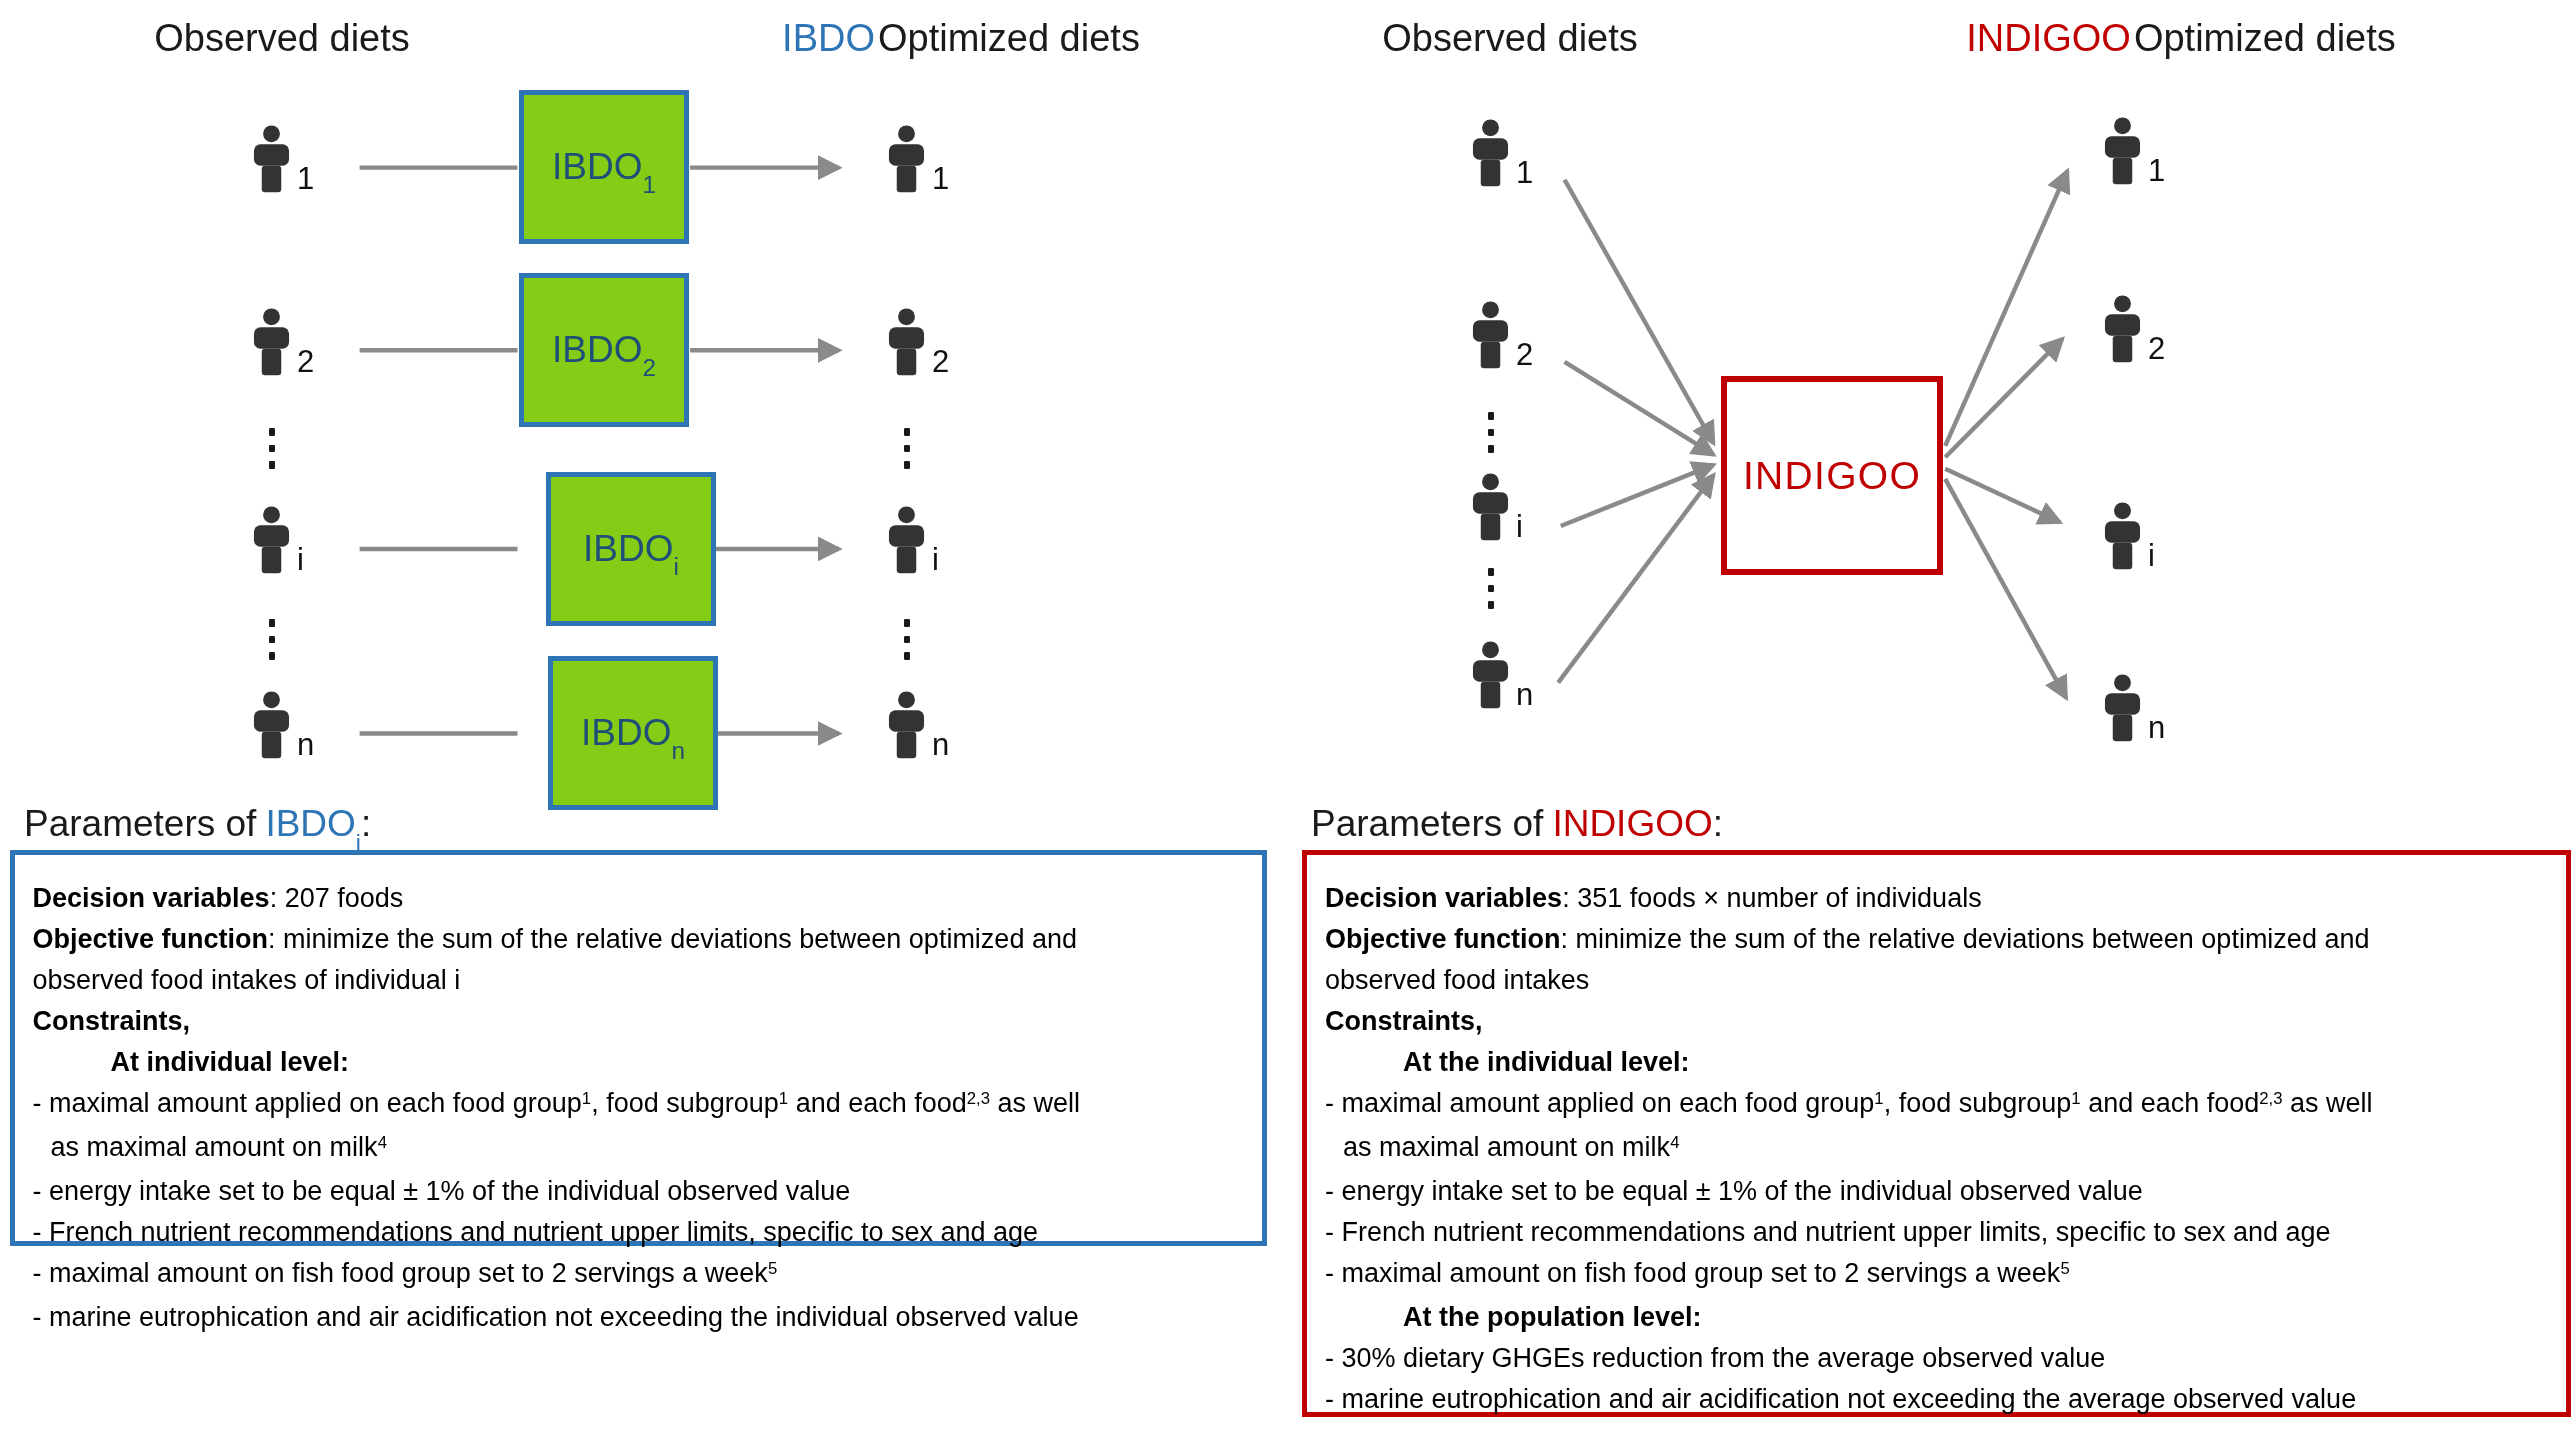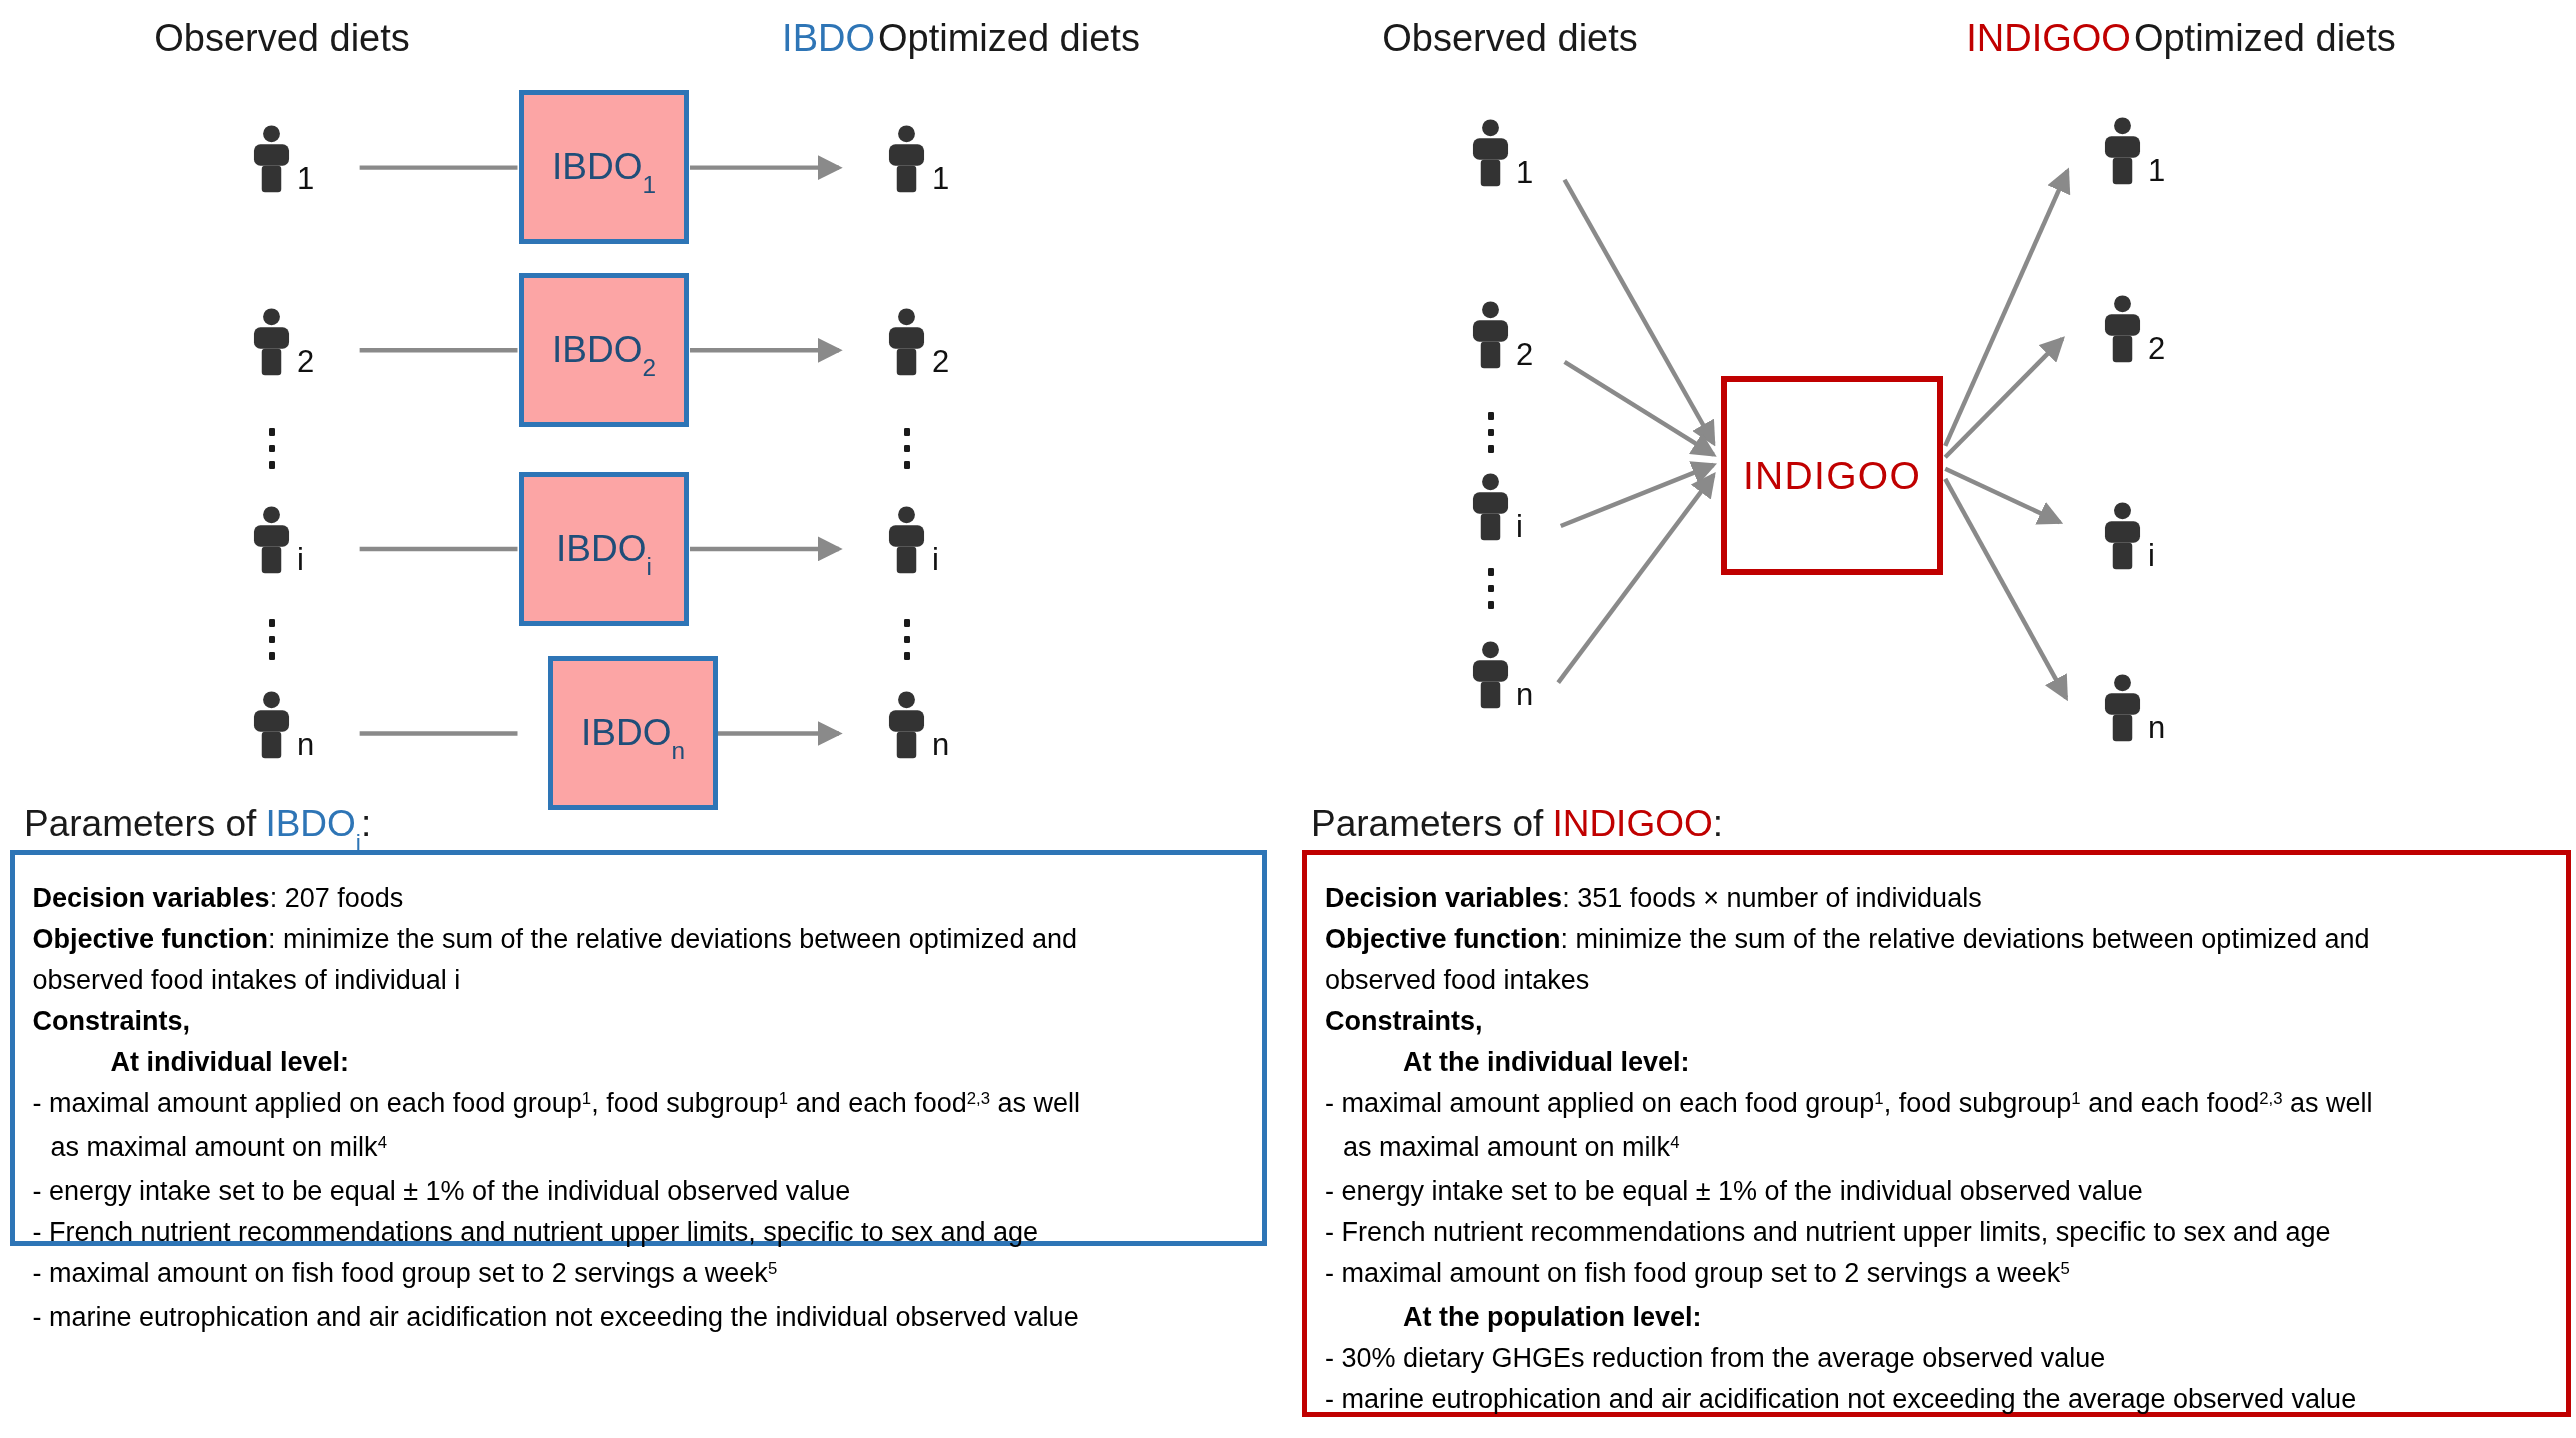"IBDO1" .obox { background: #fca5a5 -> #84cc16 }
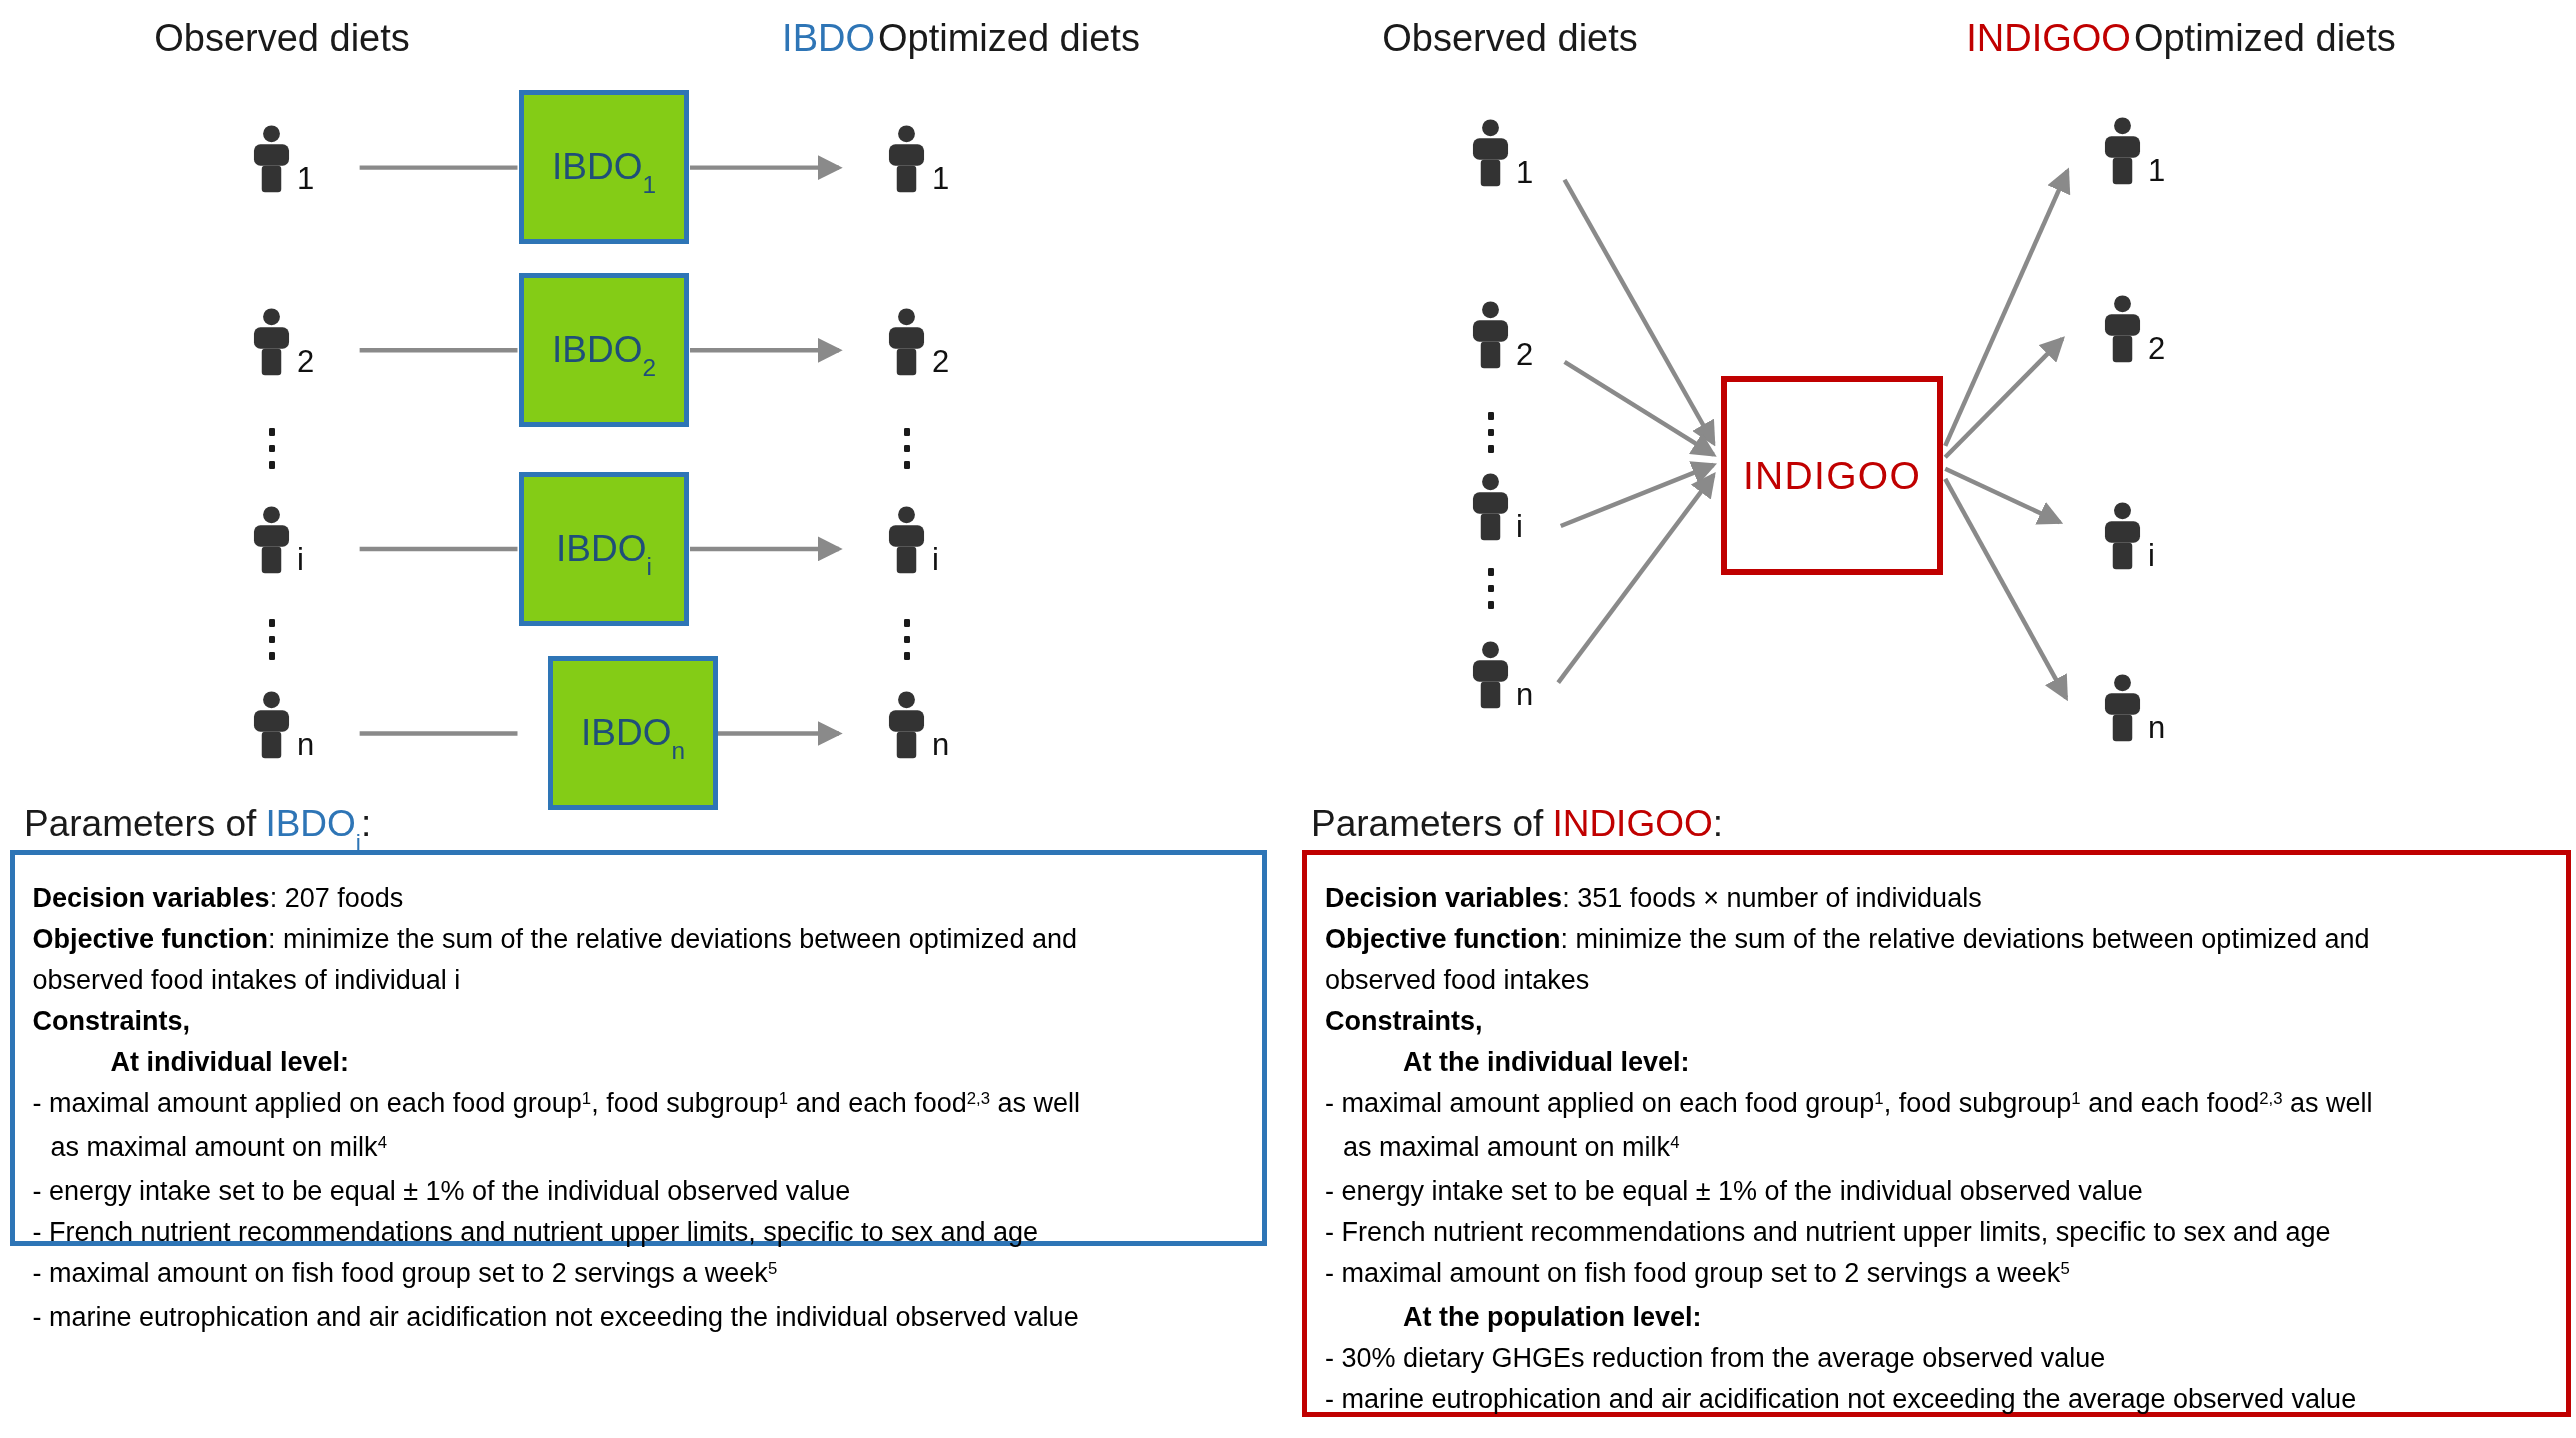"IBDOi" div.obox { left: 519px -> 546px }
